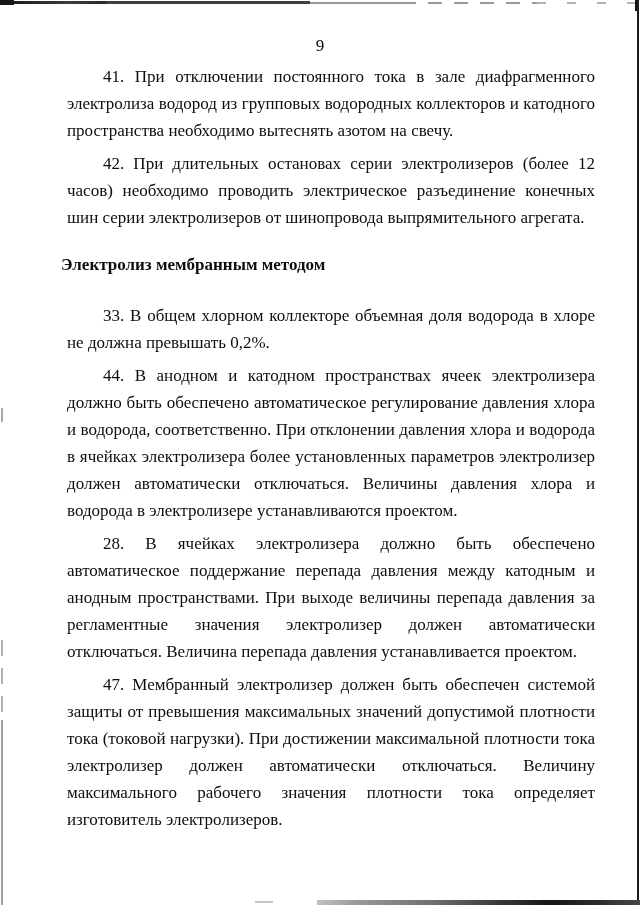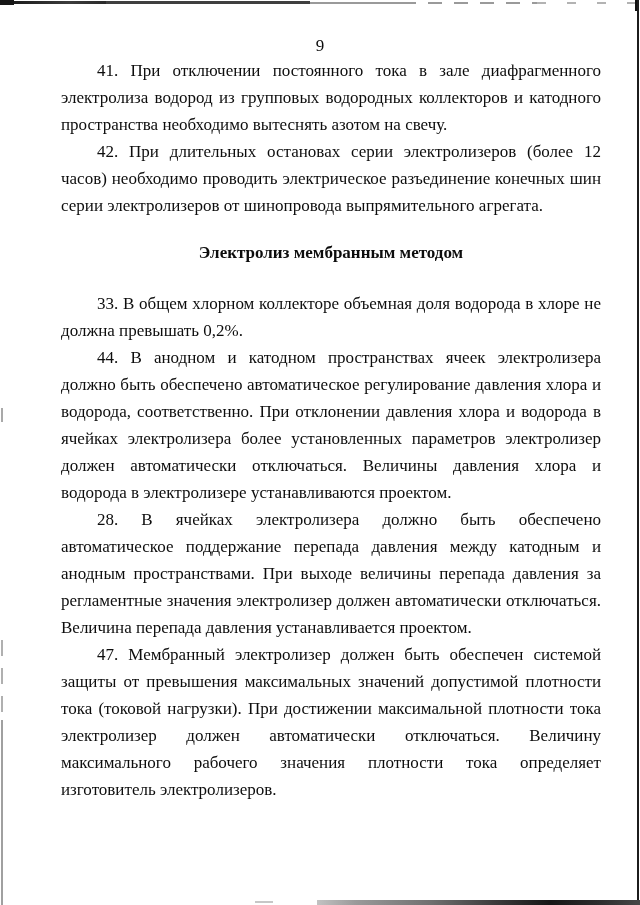"41. При отключении постоянного тока" .content p { margin: 0 -> 6px }
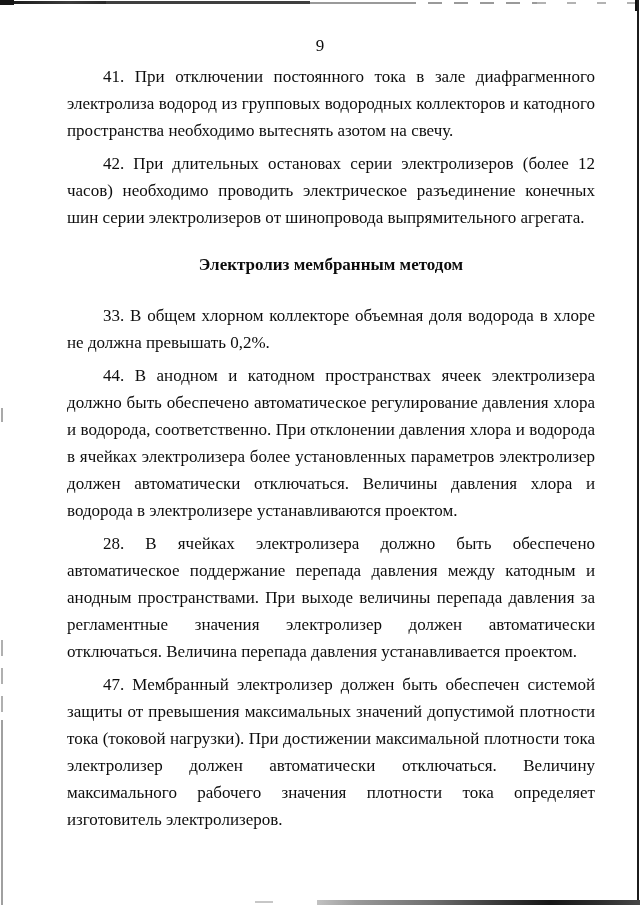"Электролиз мембранным методом" .section-heading { text-align: center -> left }
